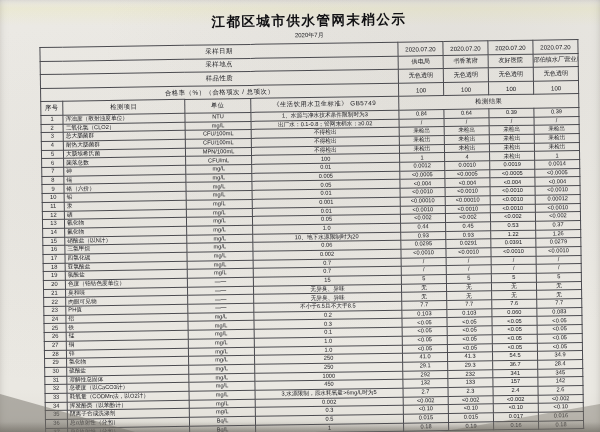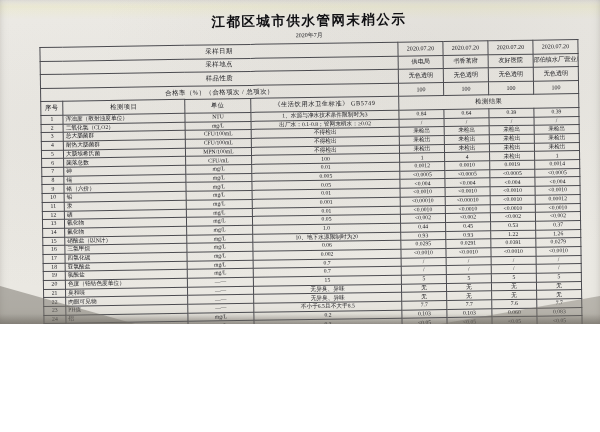"江都区城市供水管网末梢公示" .page { font-family: Liberation Serif, serif -> Liberation Sans, sans-serif; height: 324px -> 432px }
